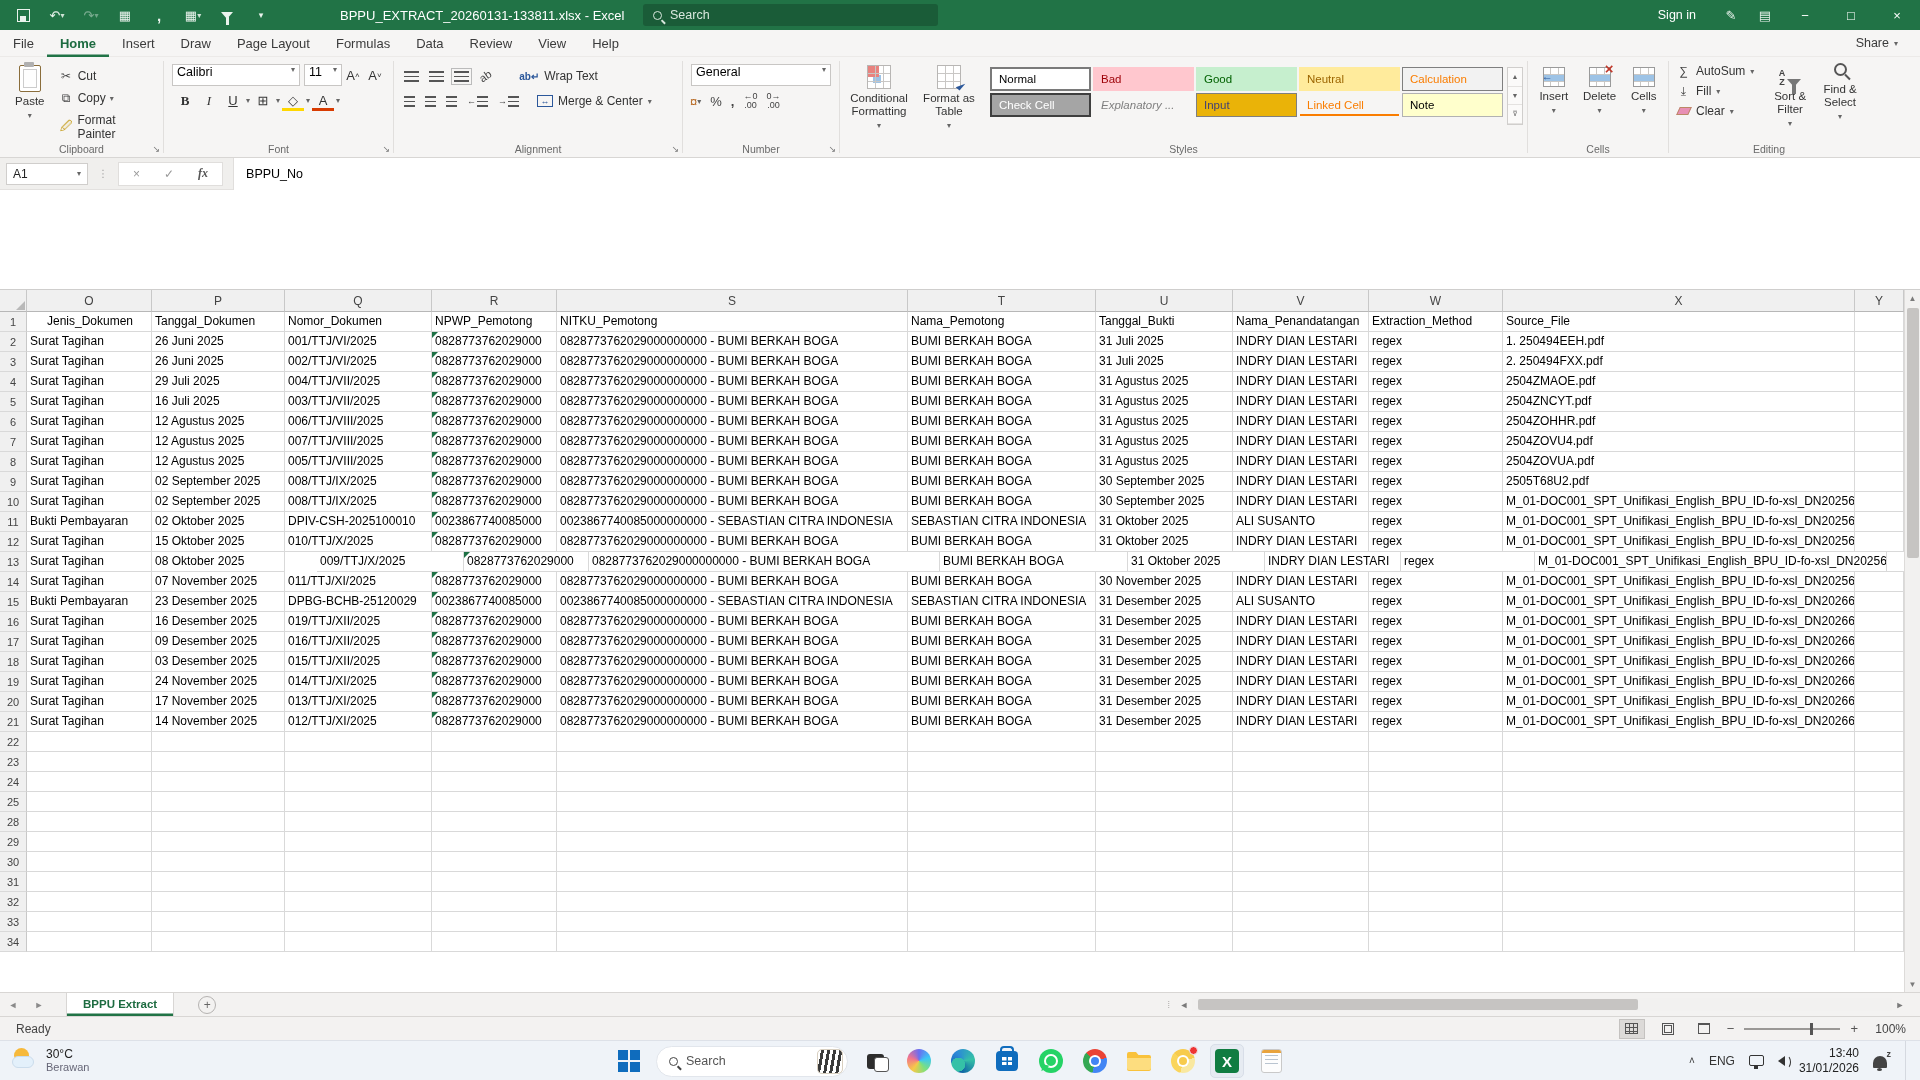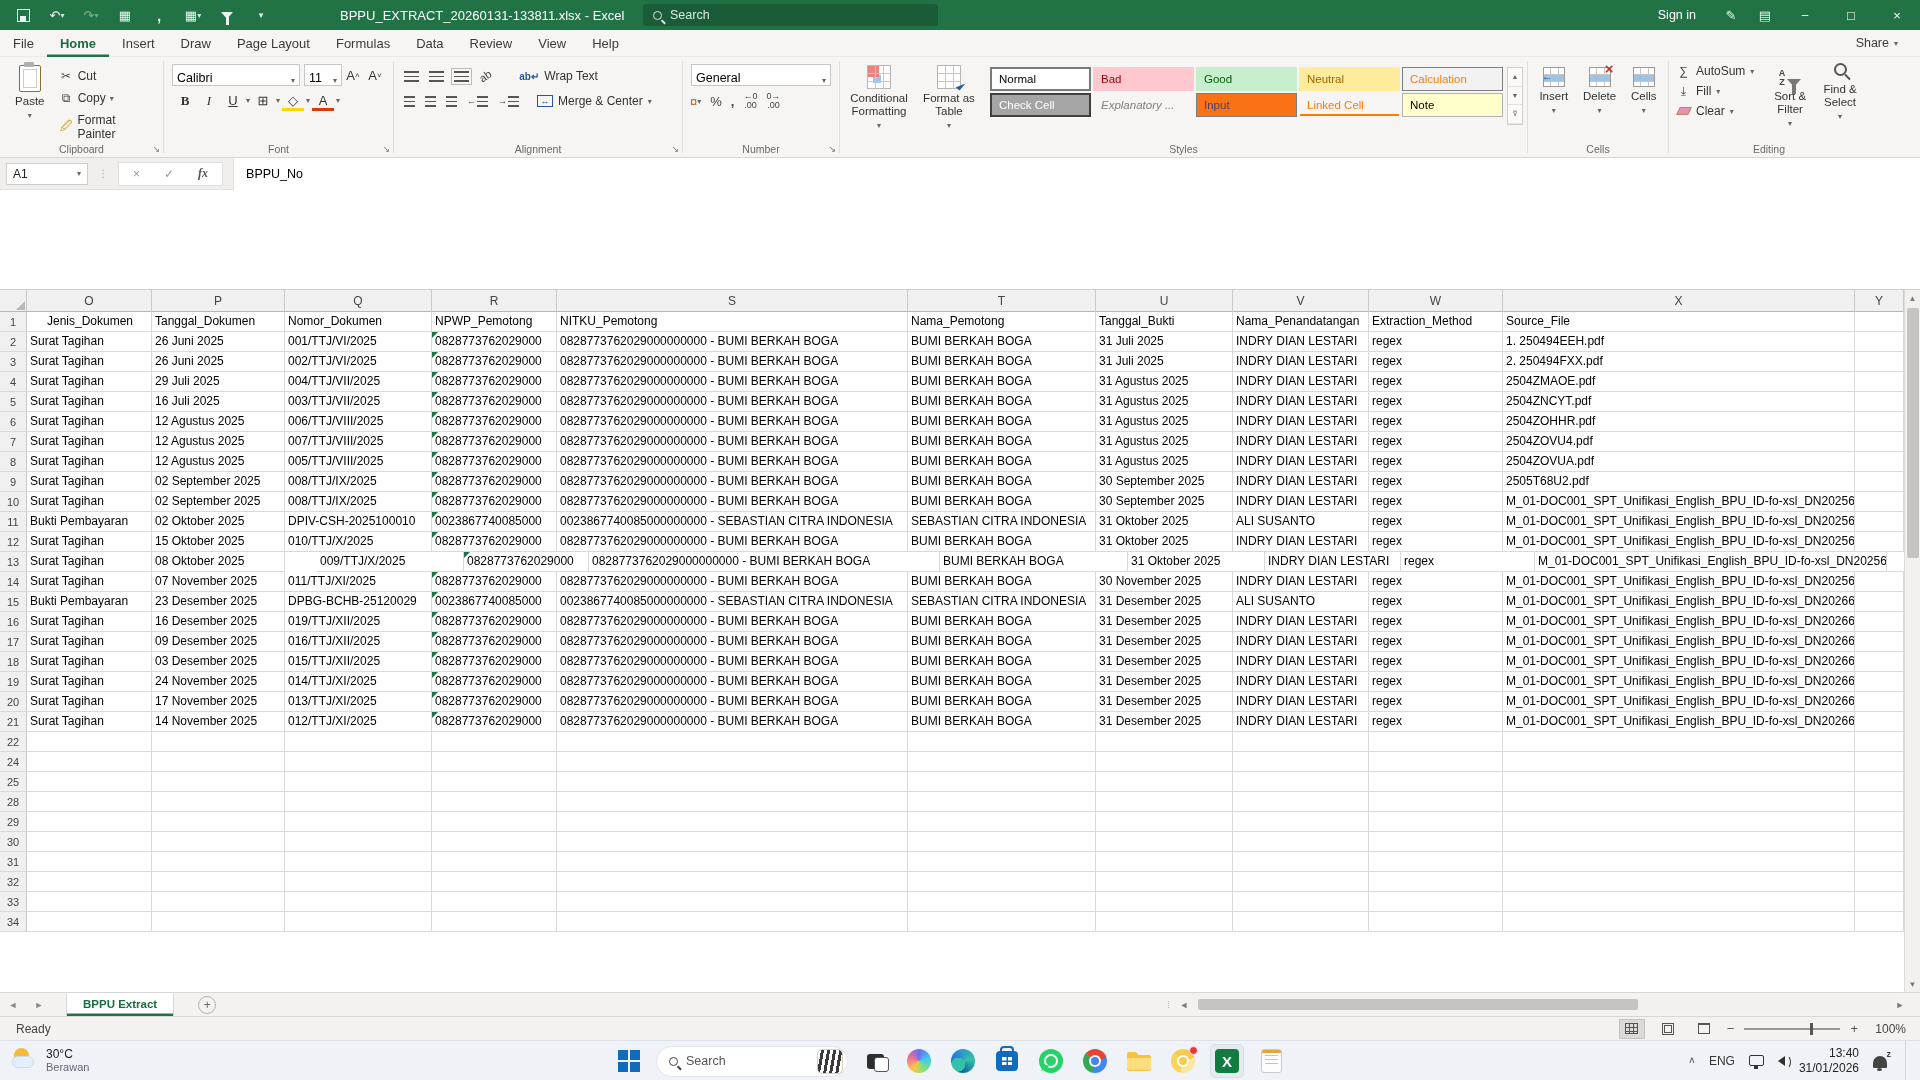"Calibri" .selbox { align-items: flex-end -> flex-start }
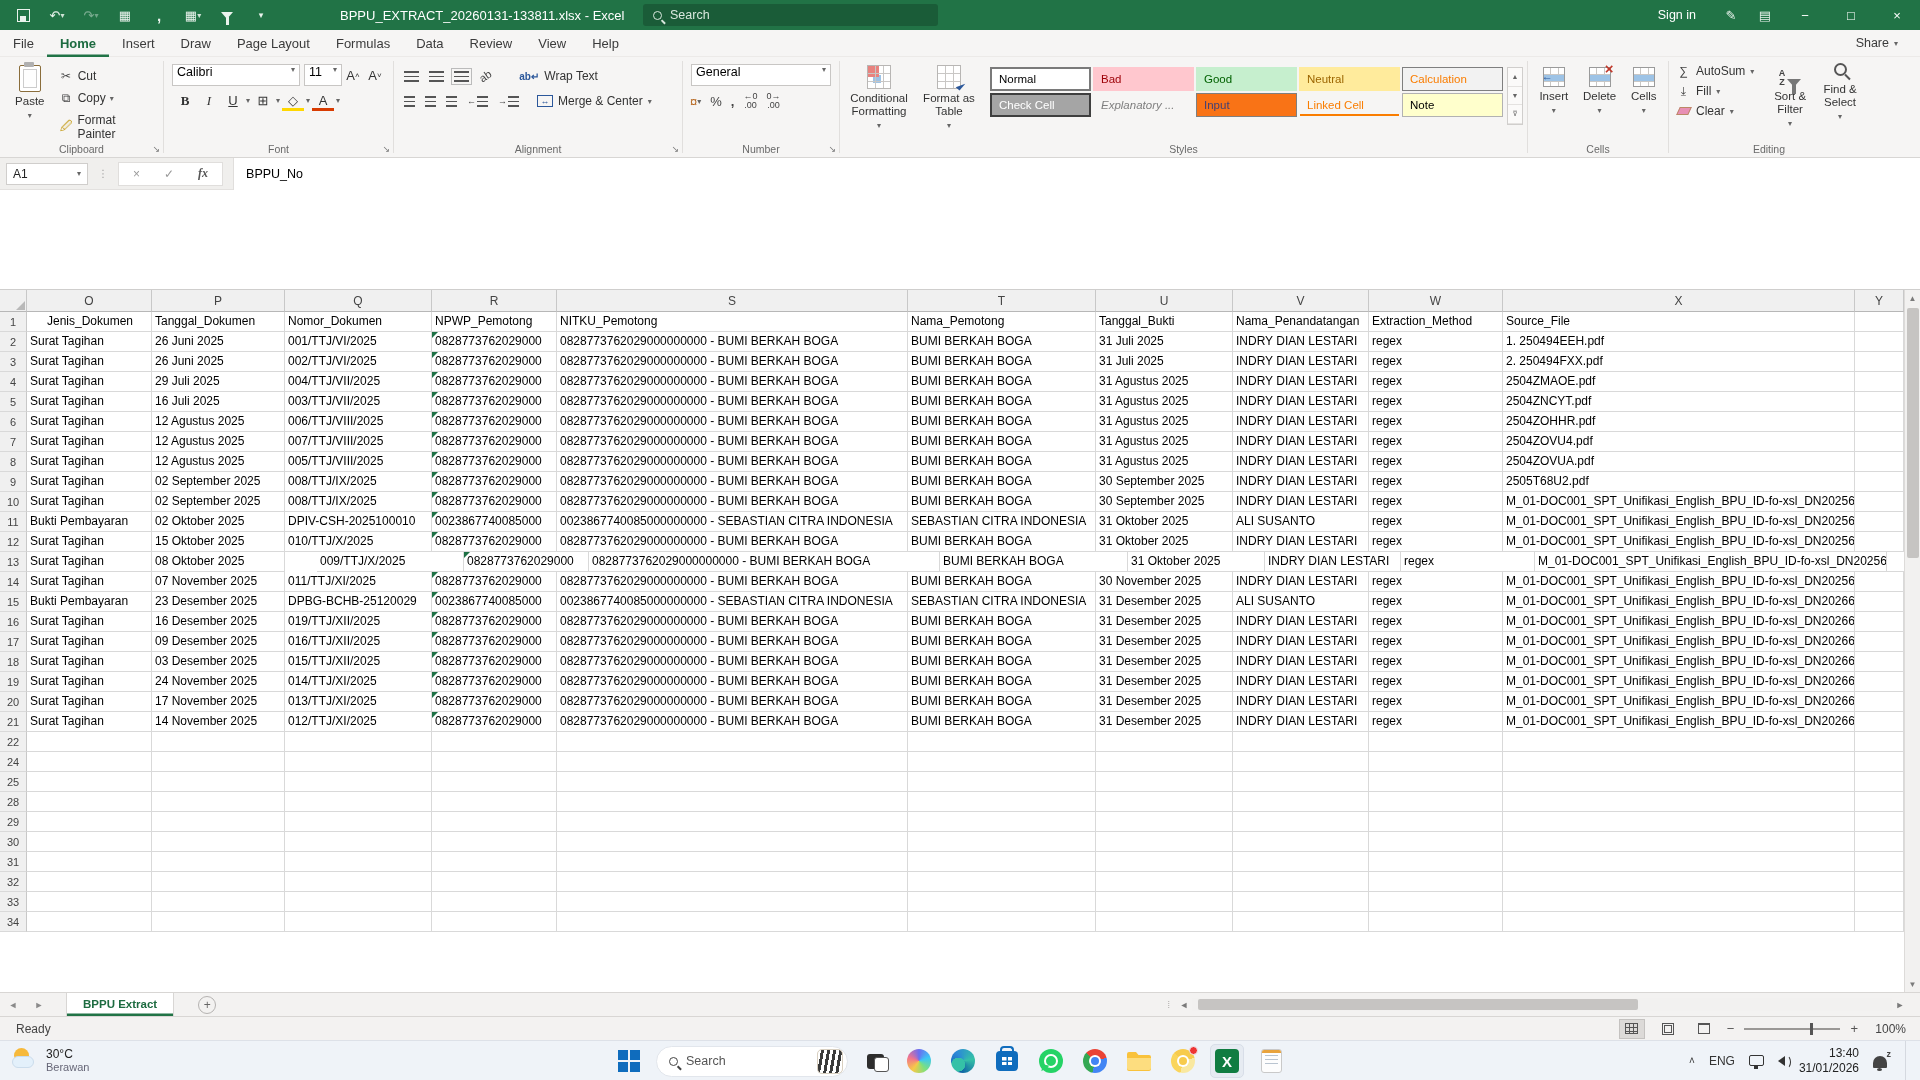"Input" div.chip { background: #f97316 -> #eab308 }
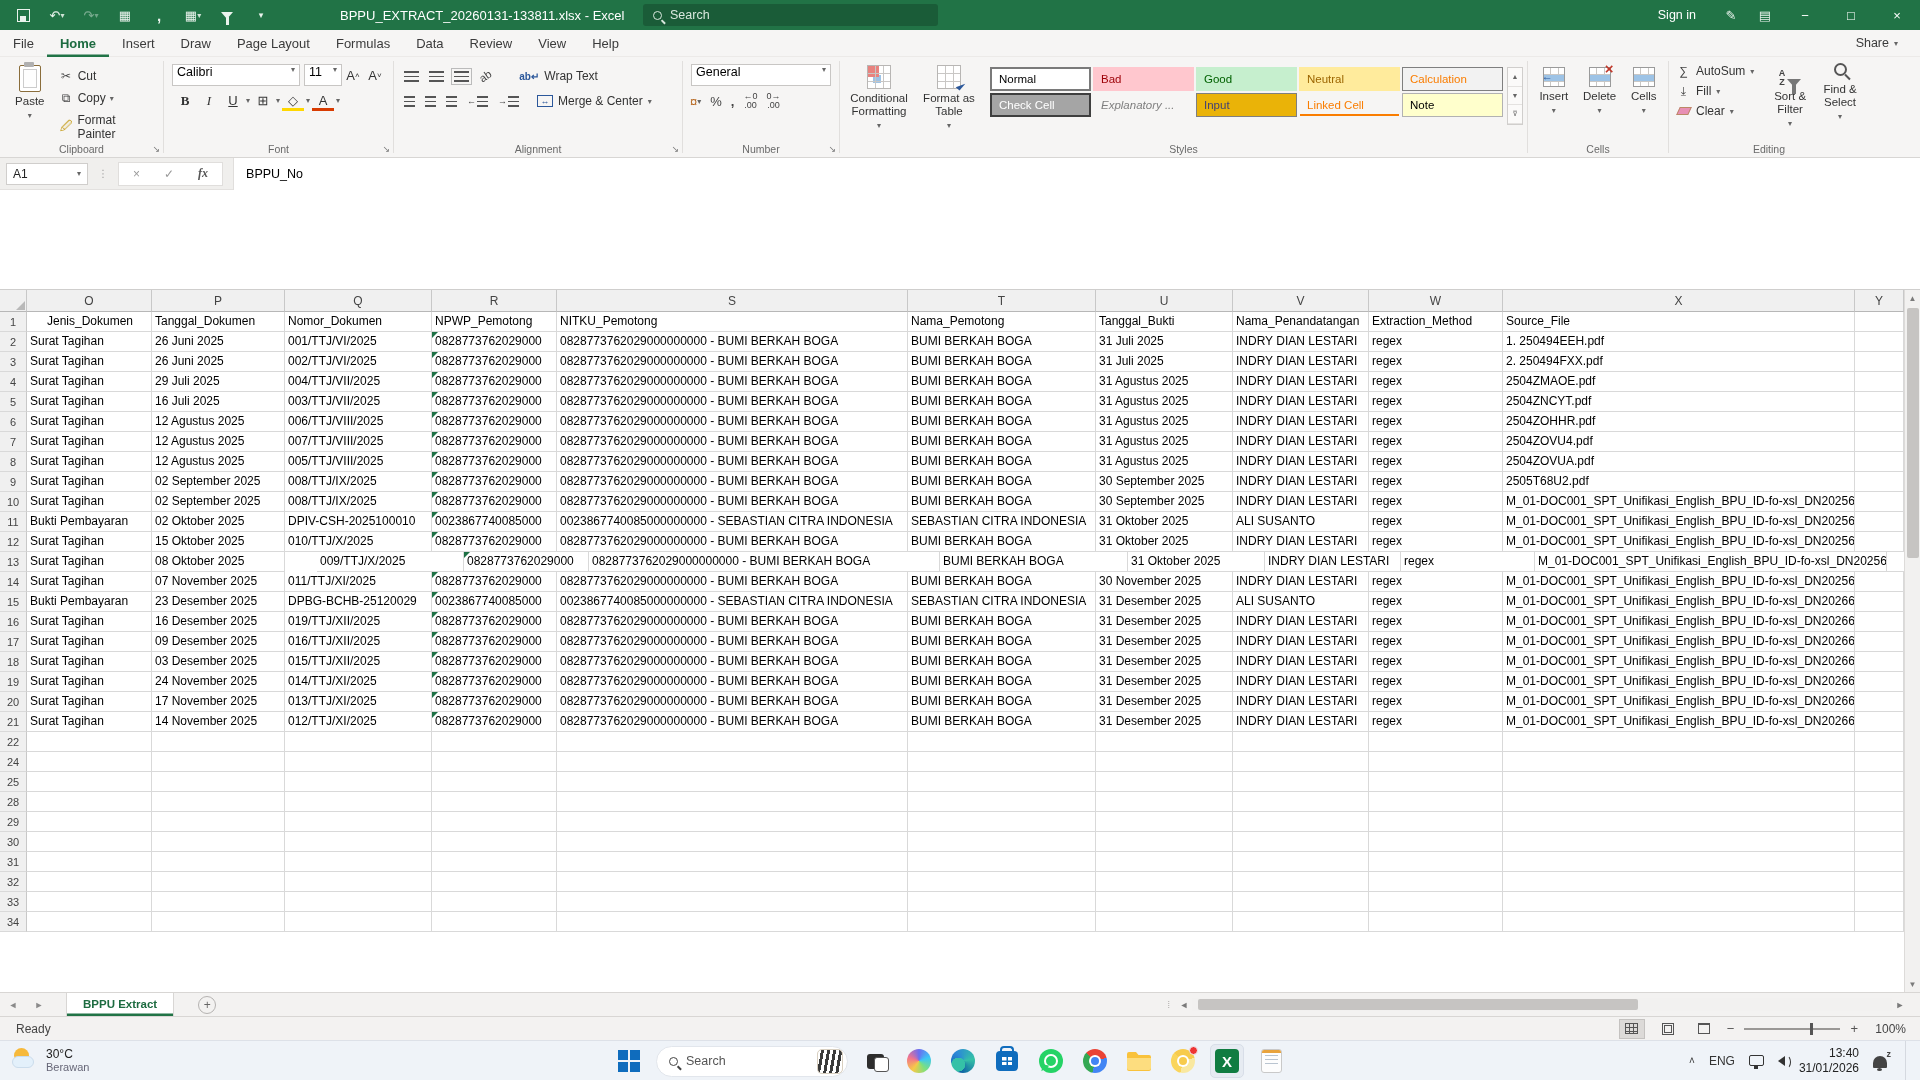"23" div.grow { html: none -> <div> <div>23</div> <div></div> <div></div> <div></div> <div></div> <div></div> <div></div> <div></div> <div></div> <div></div> <div></div> <div></div> </div> }
